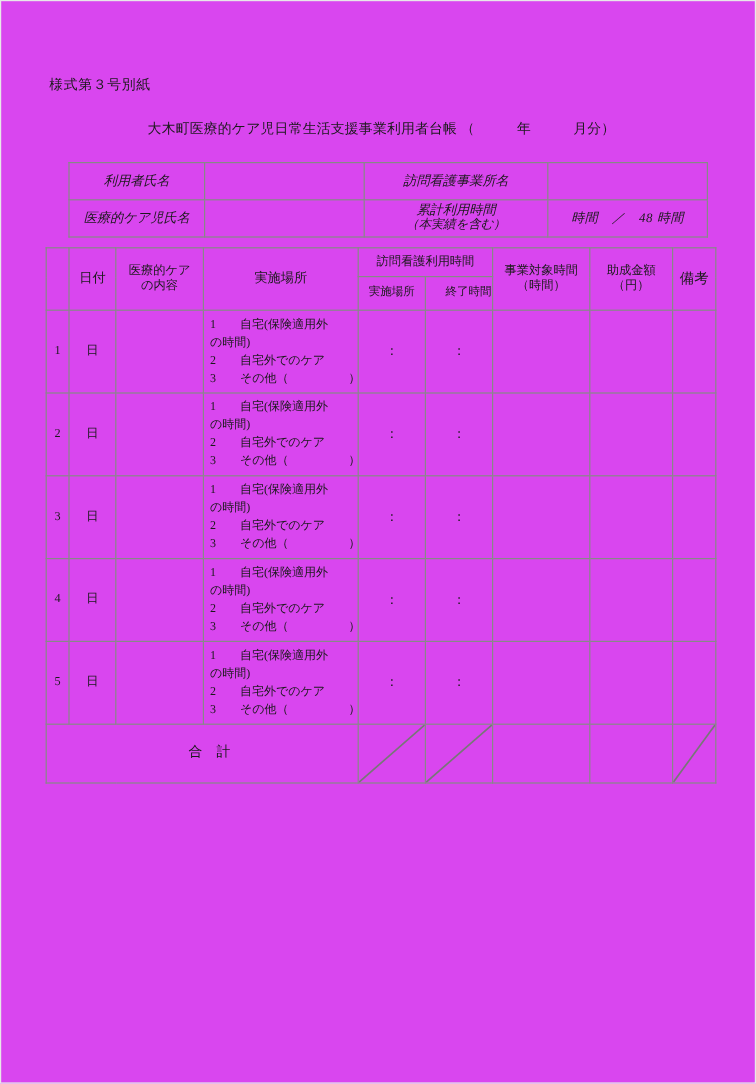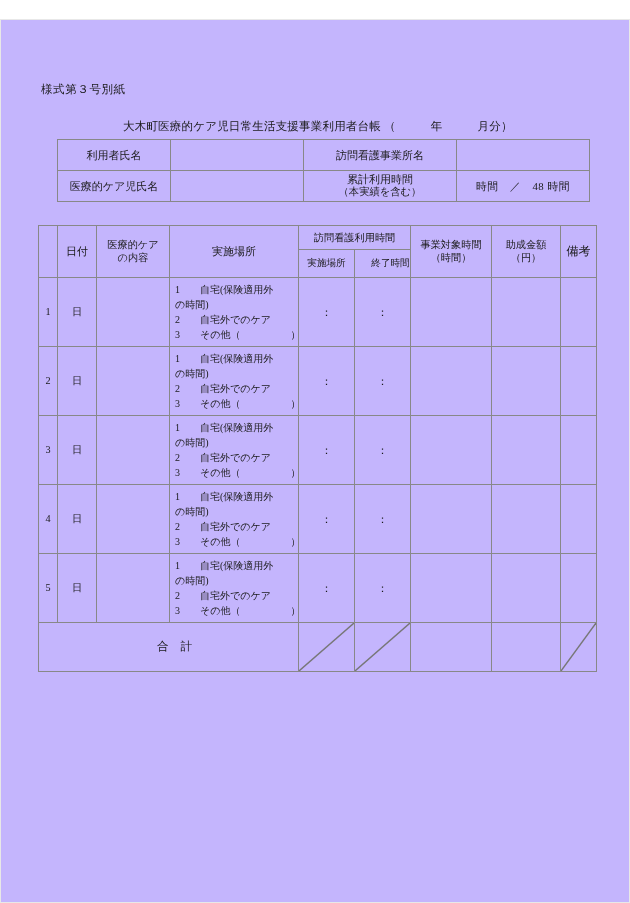"様式第３号別紙" .page { background: #c4b5fd -> #d946ef; margin-top: 19px -> none }
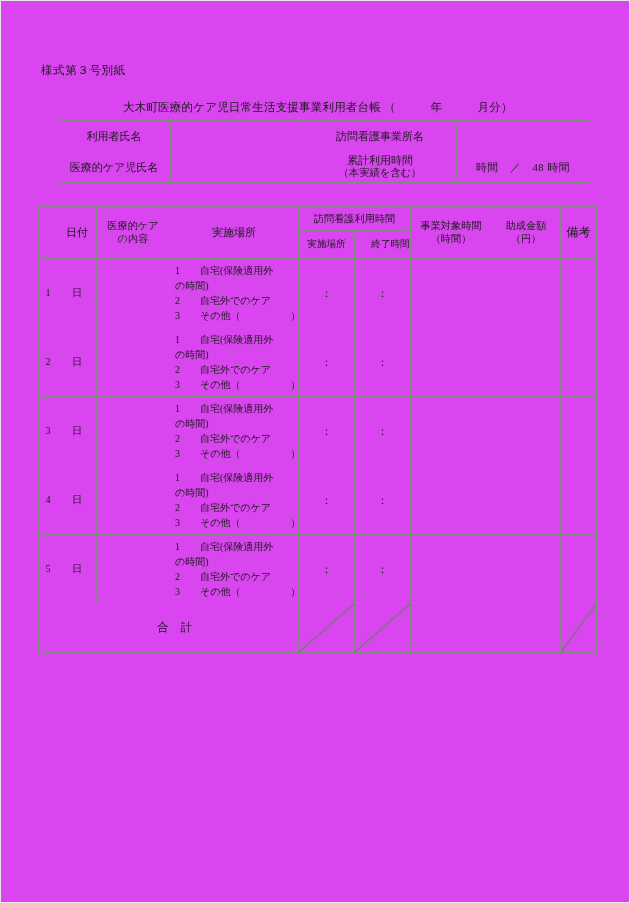"利用者氏名" .info-table { font-style: none -> italic; top: 119px -> 134px }
